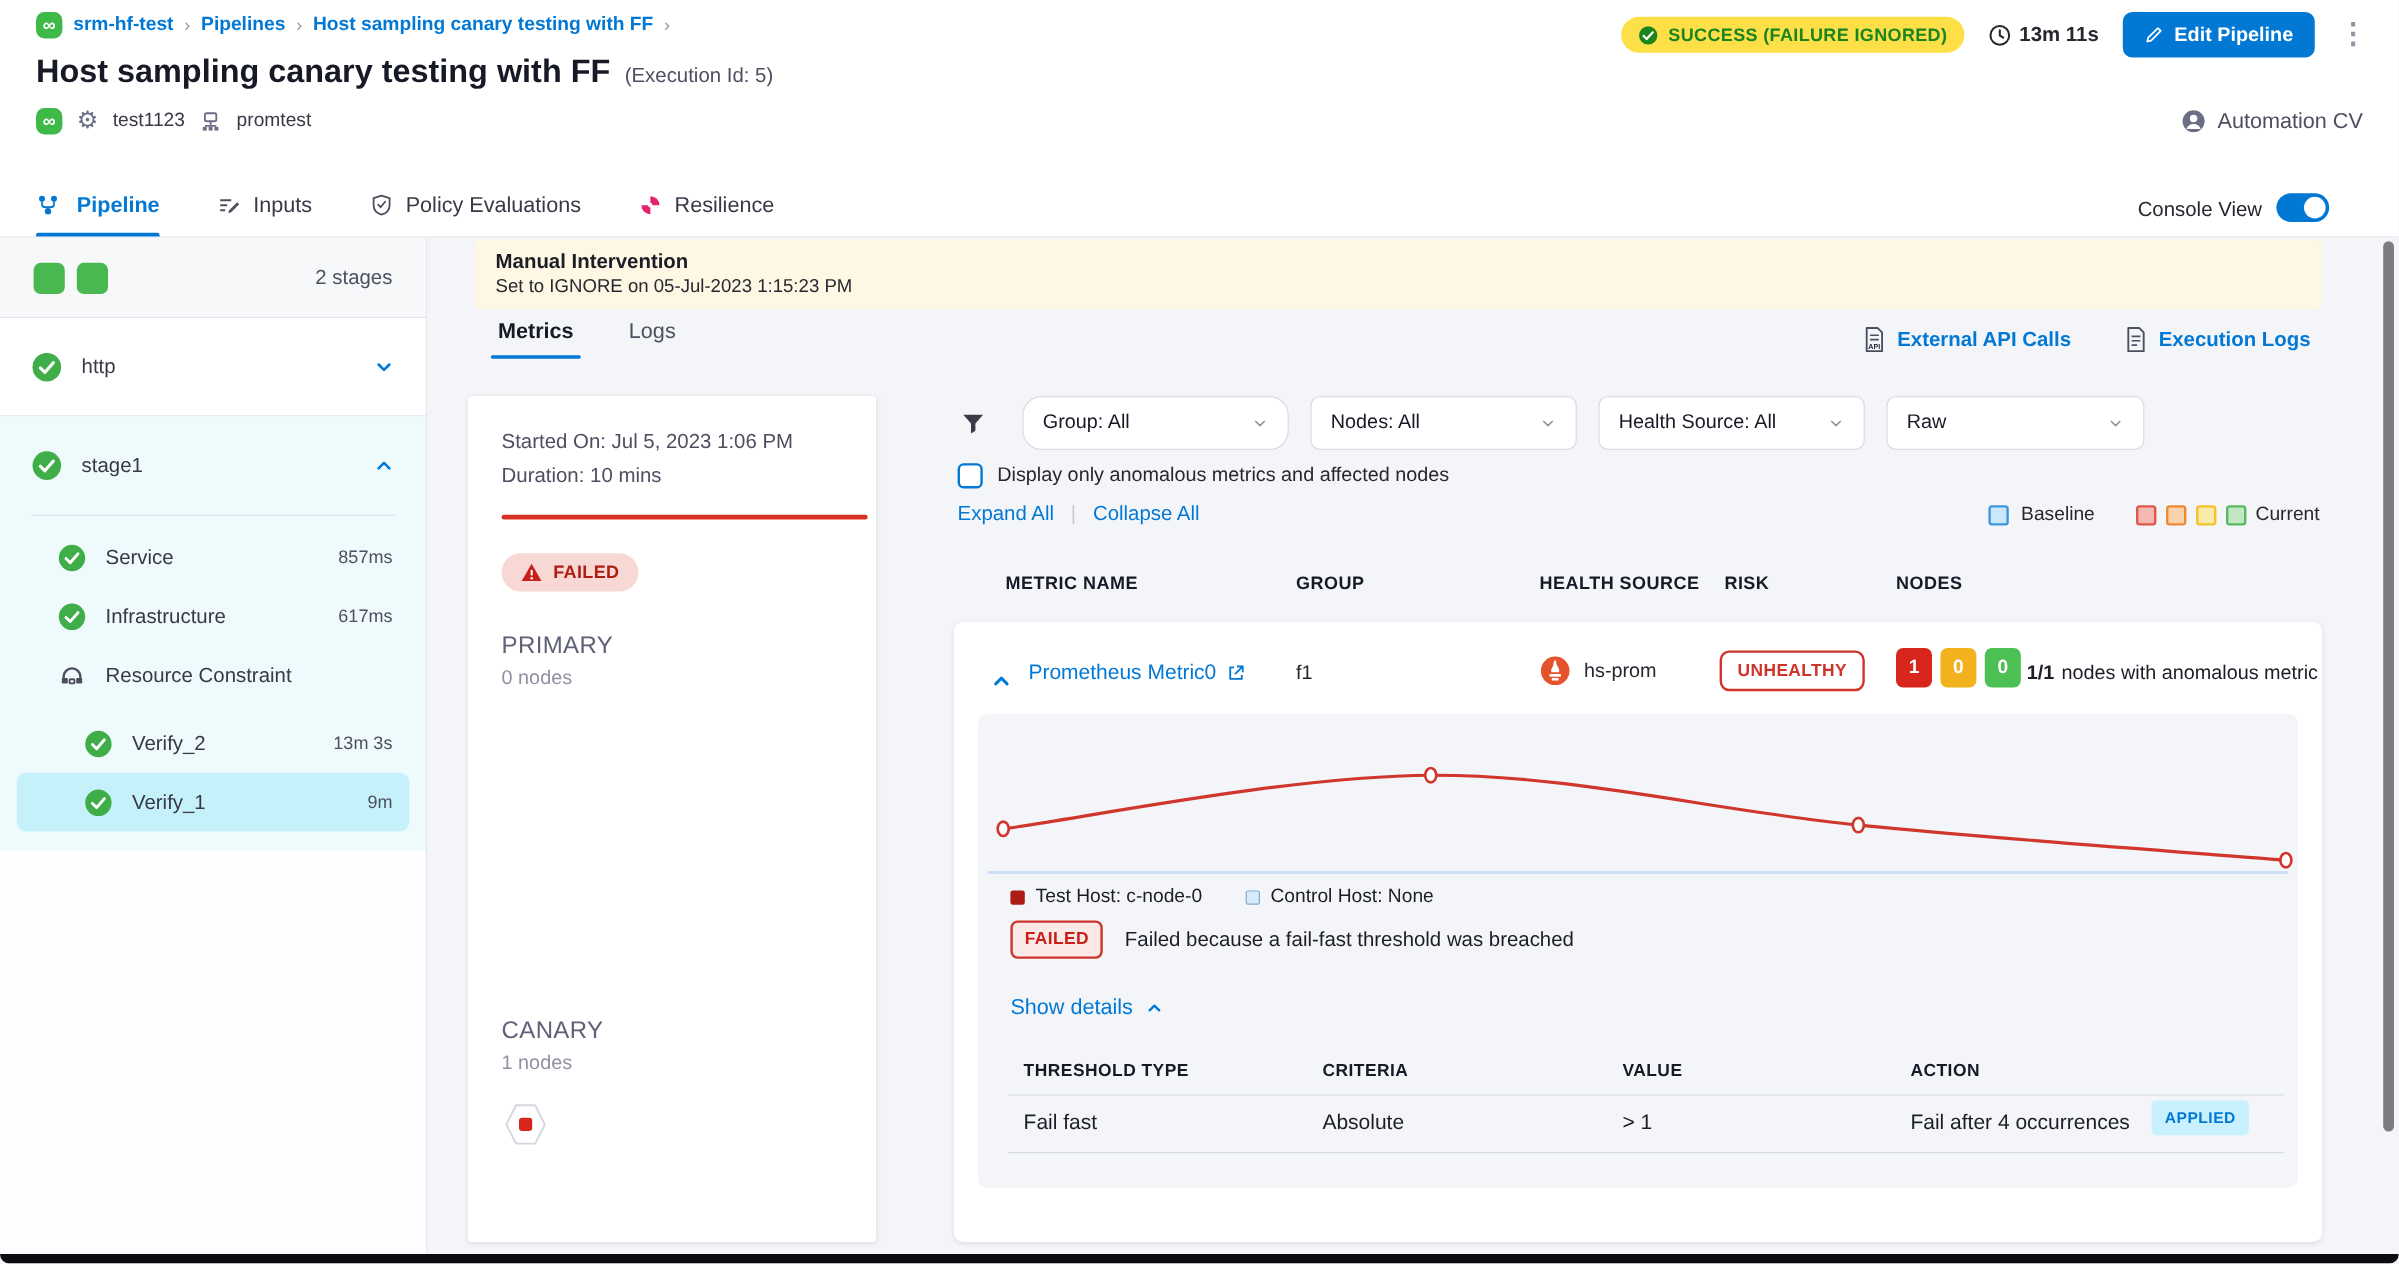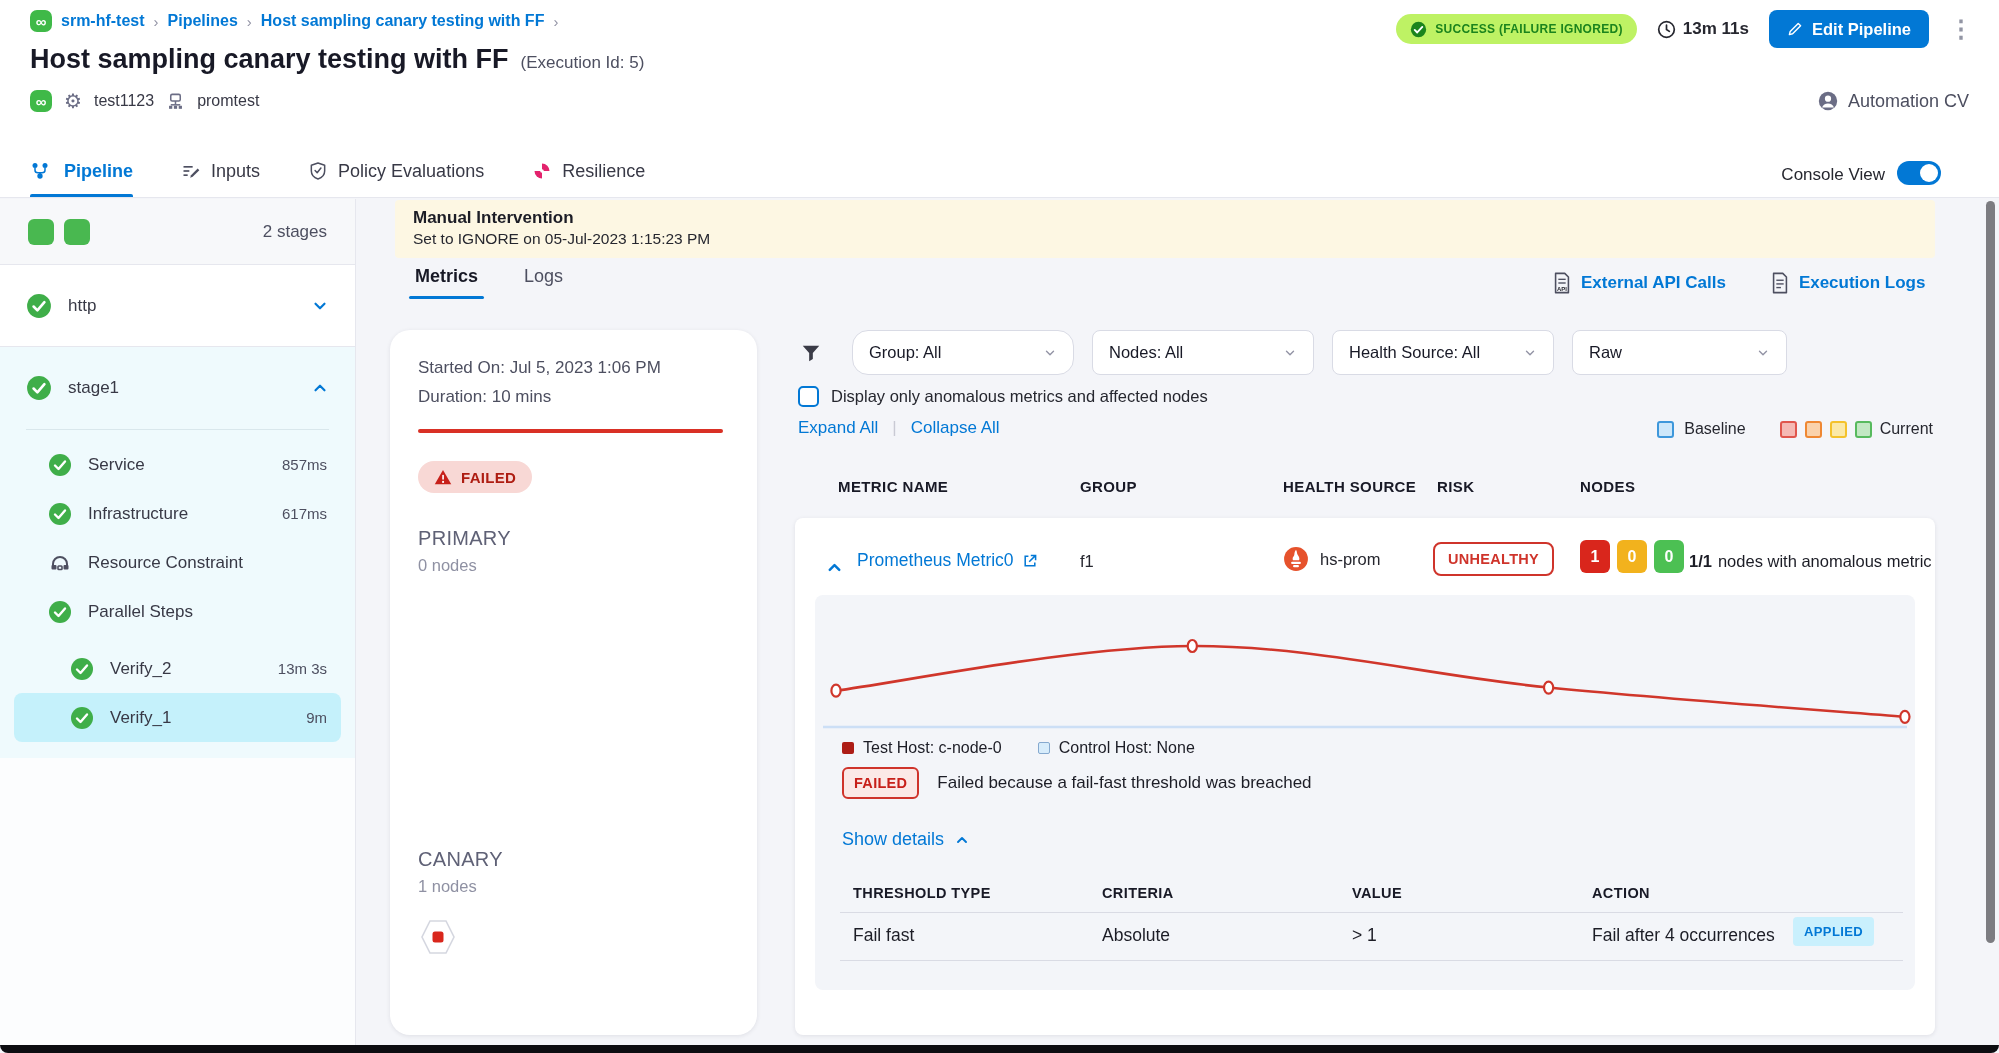"SUCCESS (FAILURE IGNORED)" .status-pill { background: #bef264 -> #fde047; font-size: 12px -> 15px }
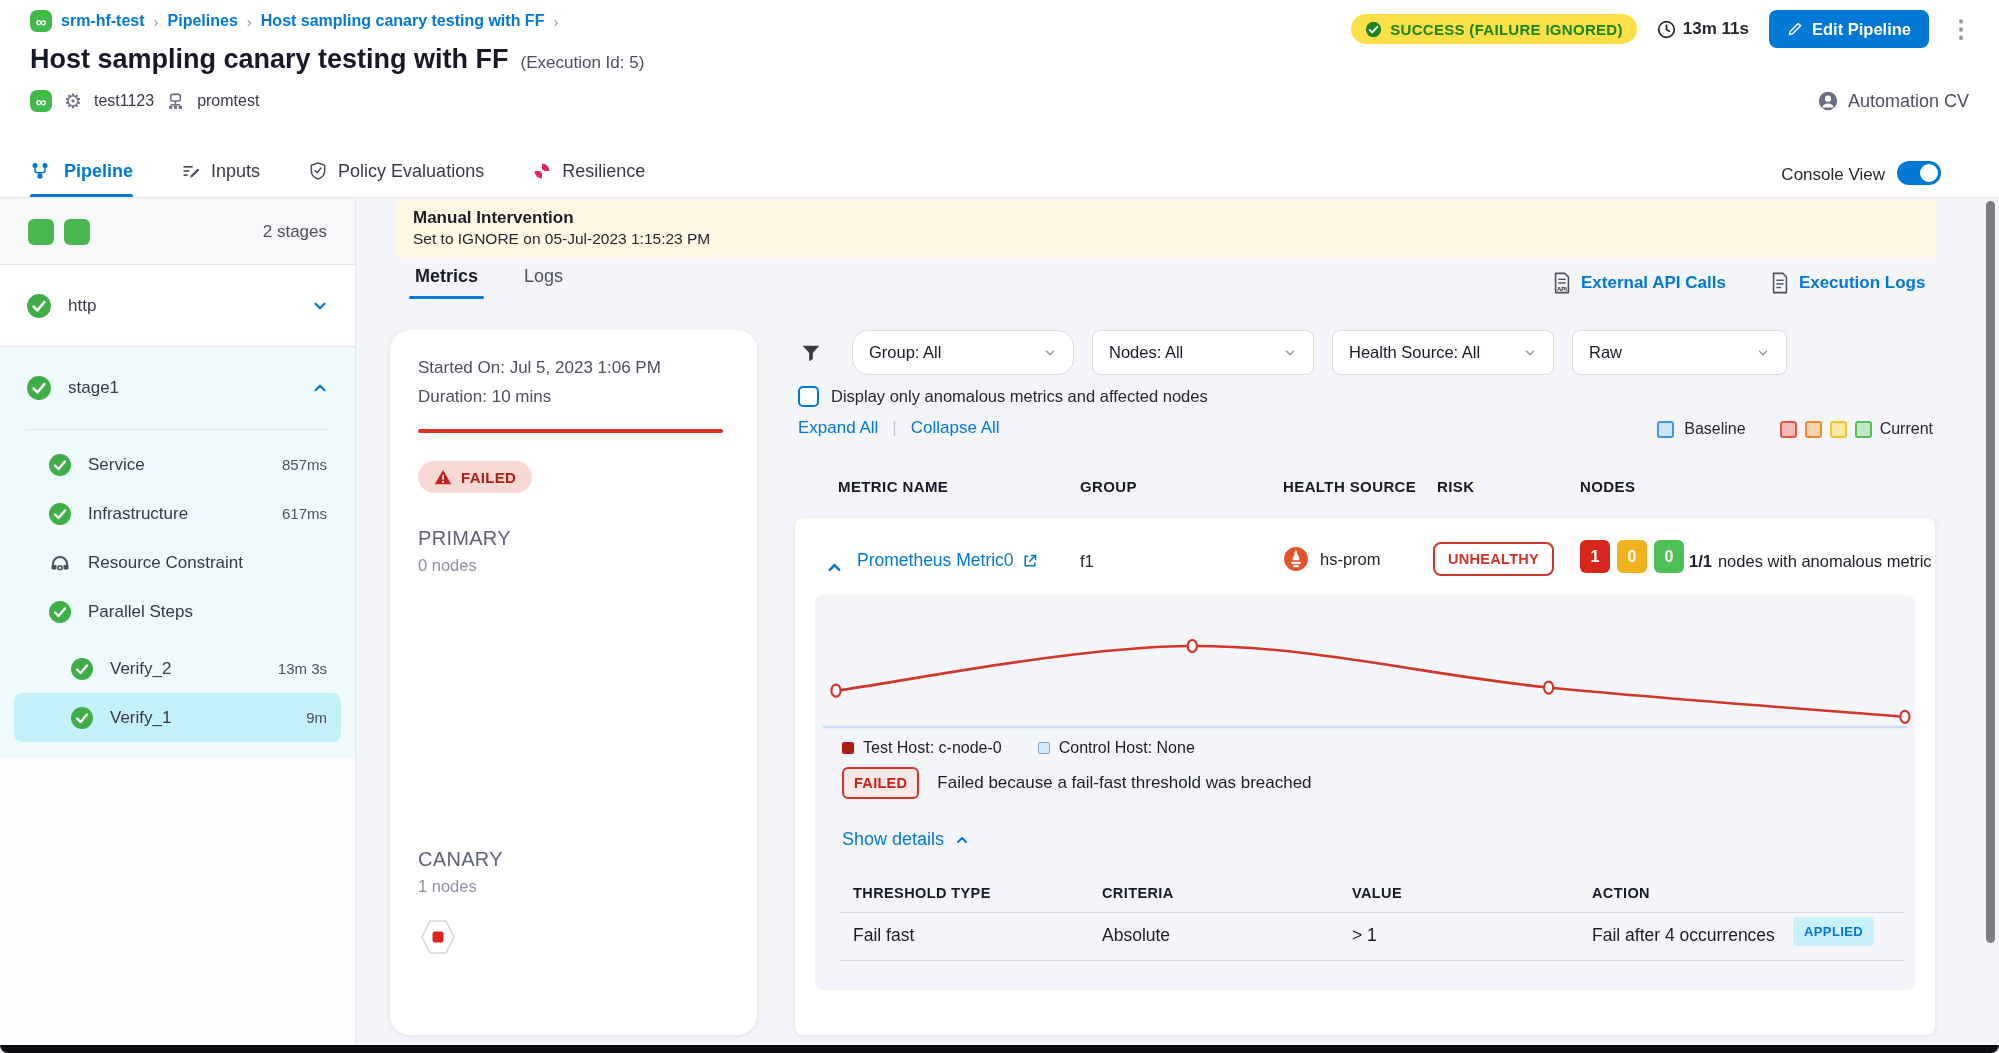"Started On: Jul 5, 2023" #left-card { border-radius: 20px -> 3px; width: 367px -> 340px }
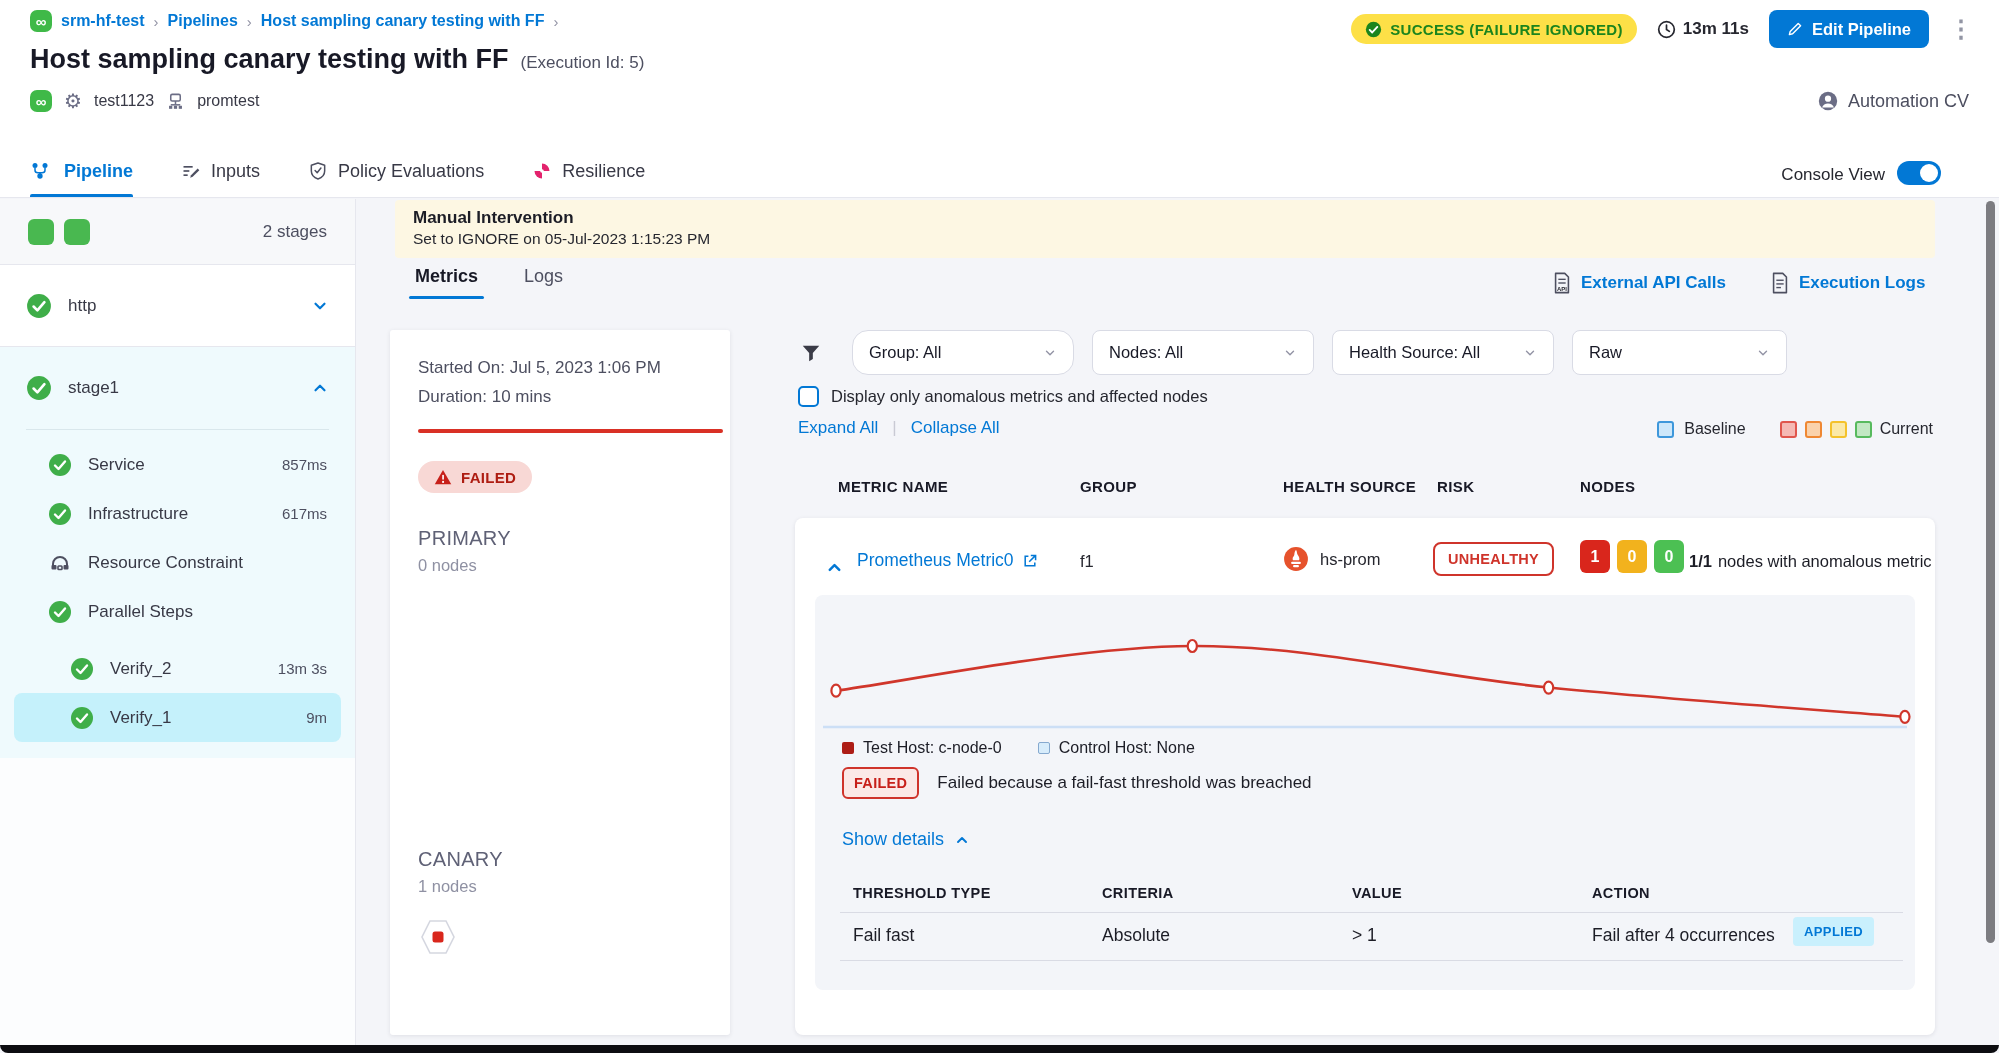"Parallel Steps" div.step { html: <div> <svg> <circle></circle> <polyline></polyline> </svg> <span>Parallel Steps</span> </div> -> none }
